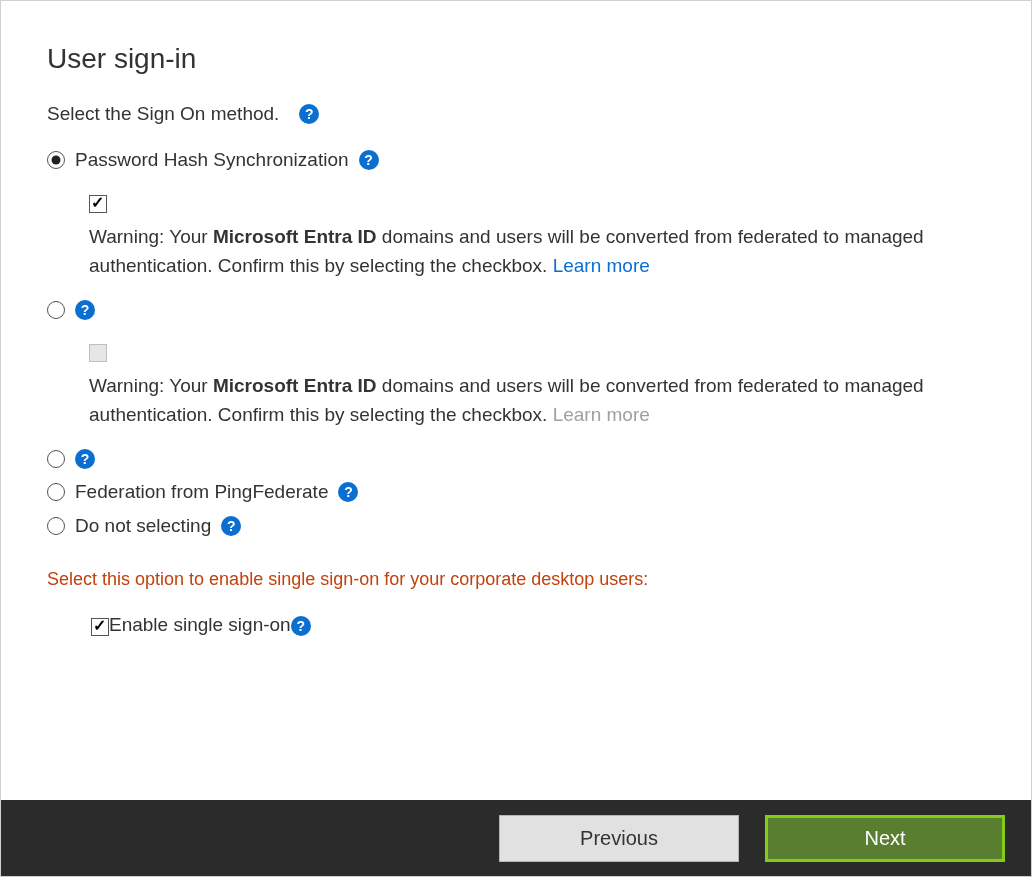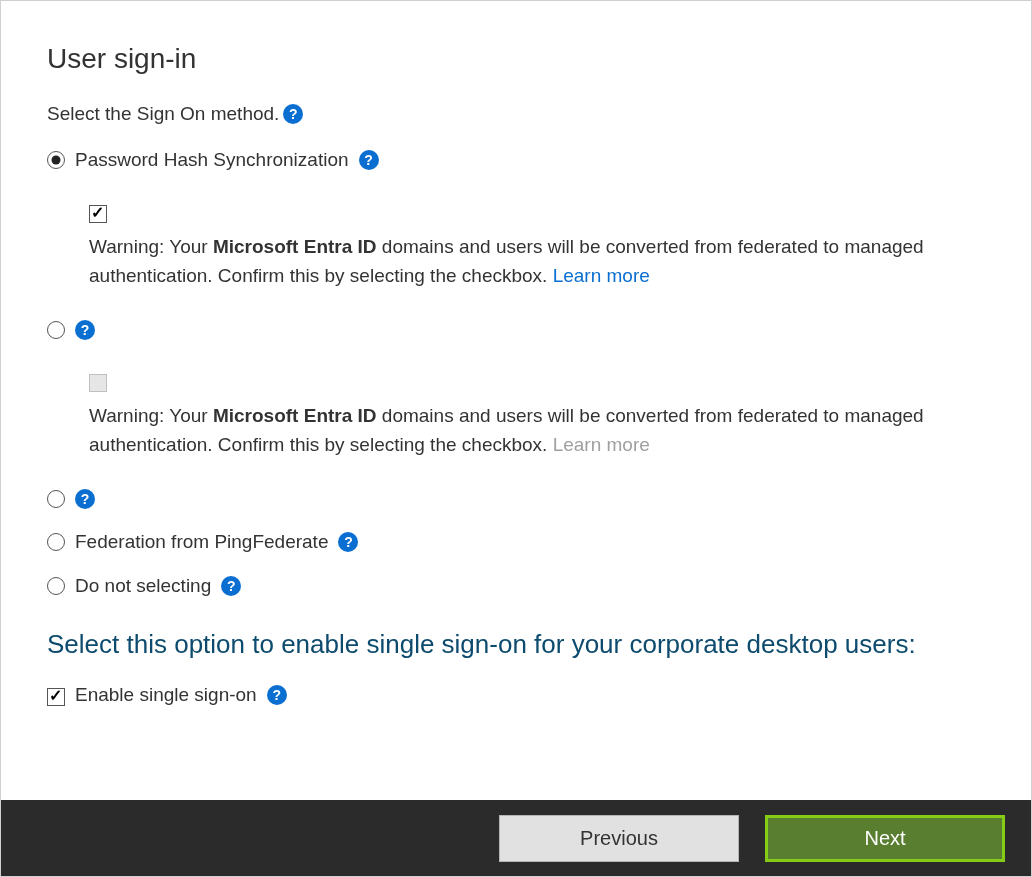"Select the Sign On method." .intro { gap: 4px -> 20px }
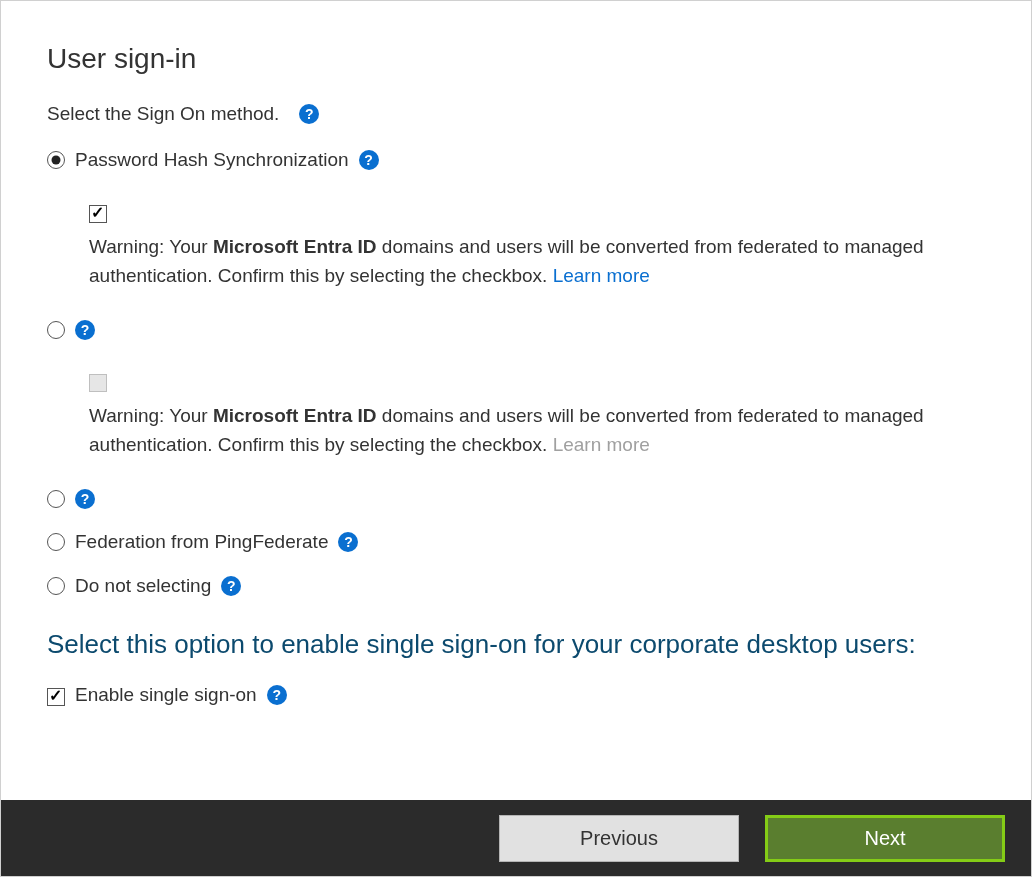"Password Hash Synchronization" .radio-group { gap: 22px -> 12px }
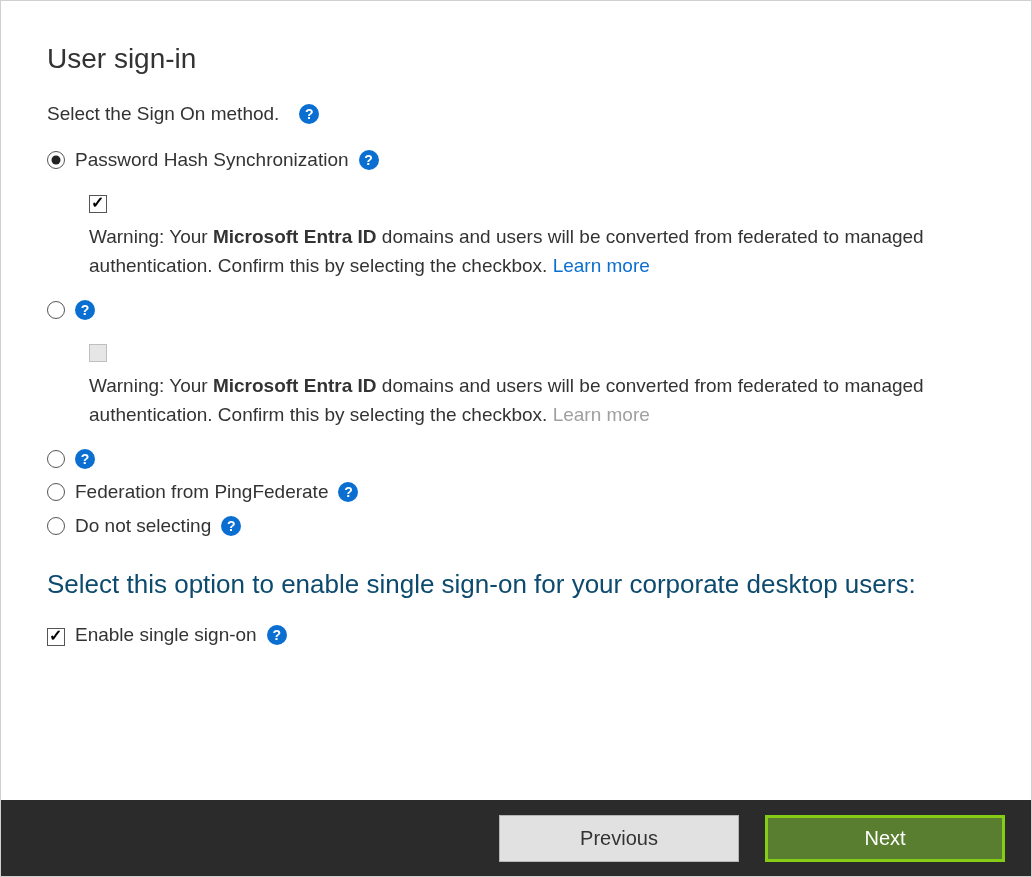"Select this option to enable" .sso-intro { color: #0c4a6e -> #c2410c; font-size: 26px -> 18px }
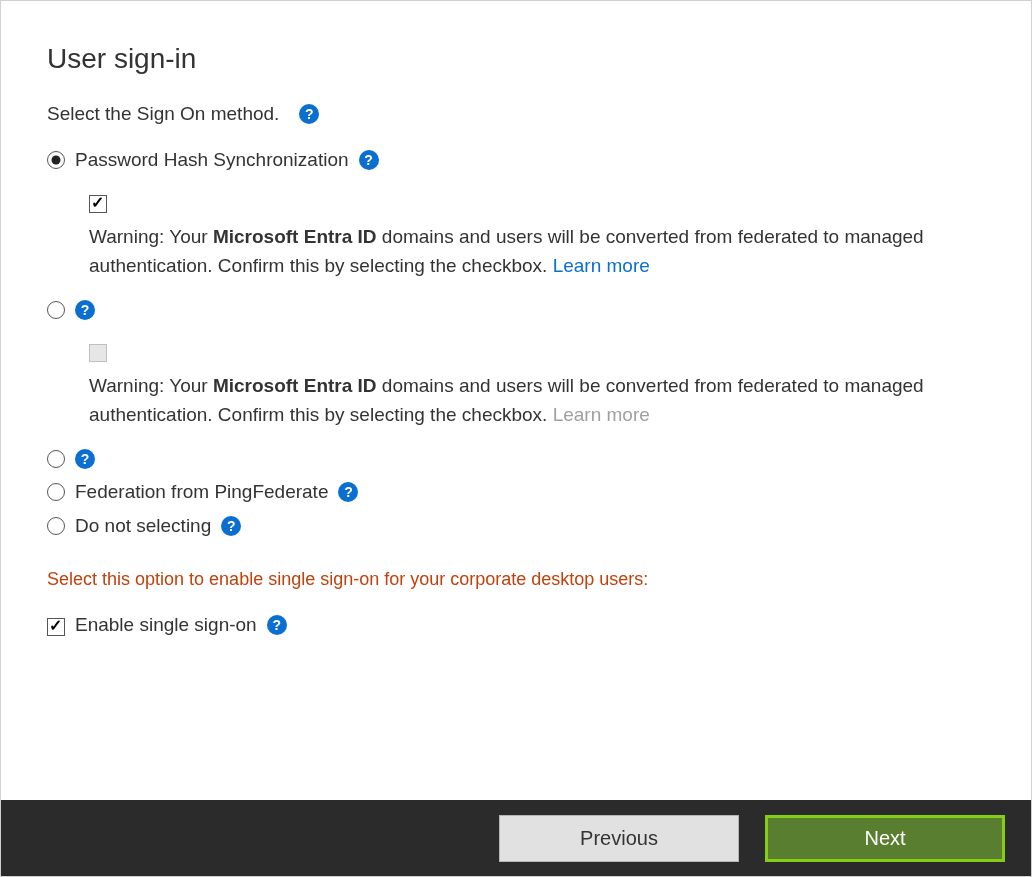"Enable single sign-on" .sso-row { align-items: center -> flex-end; gap: 10px -> none; margin-left: none -> 44px }
